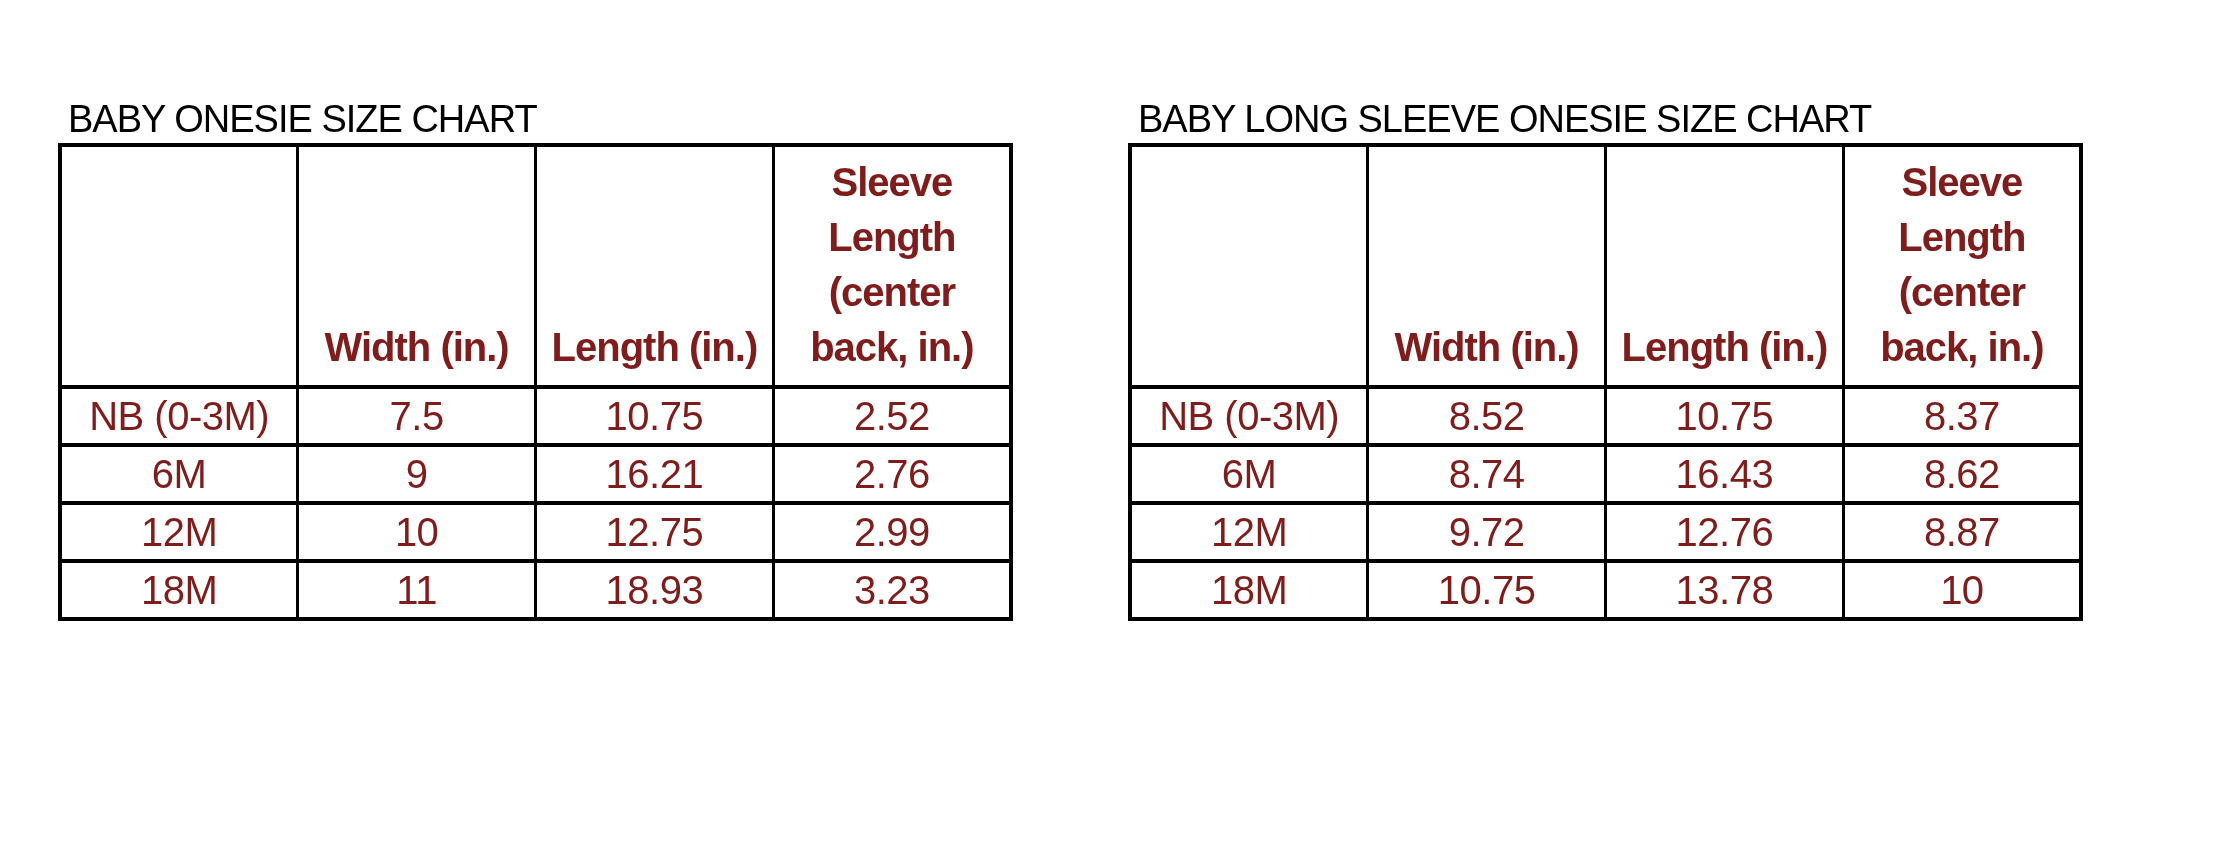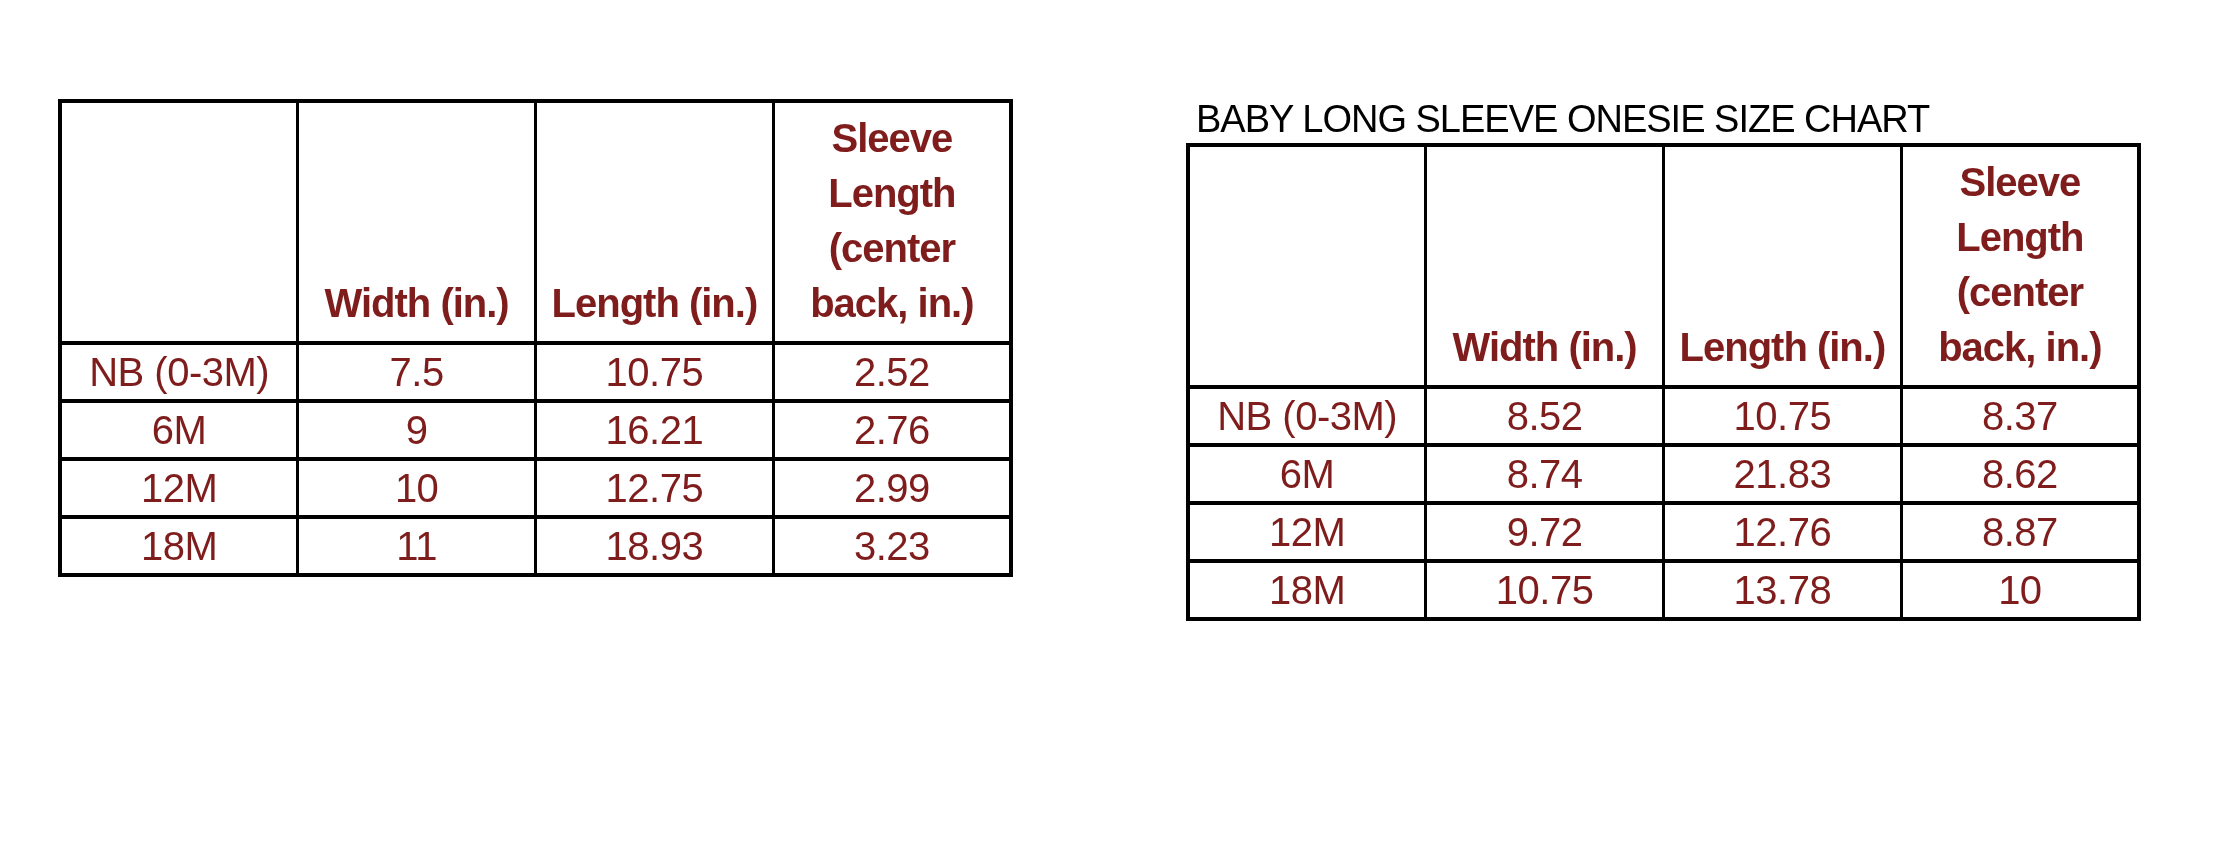"BABY ONESIE SIZE CHART" div.chart-title { html: none -> <div>BABY ONESIE SIZE CHART</div> }
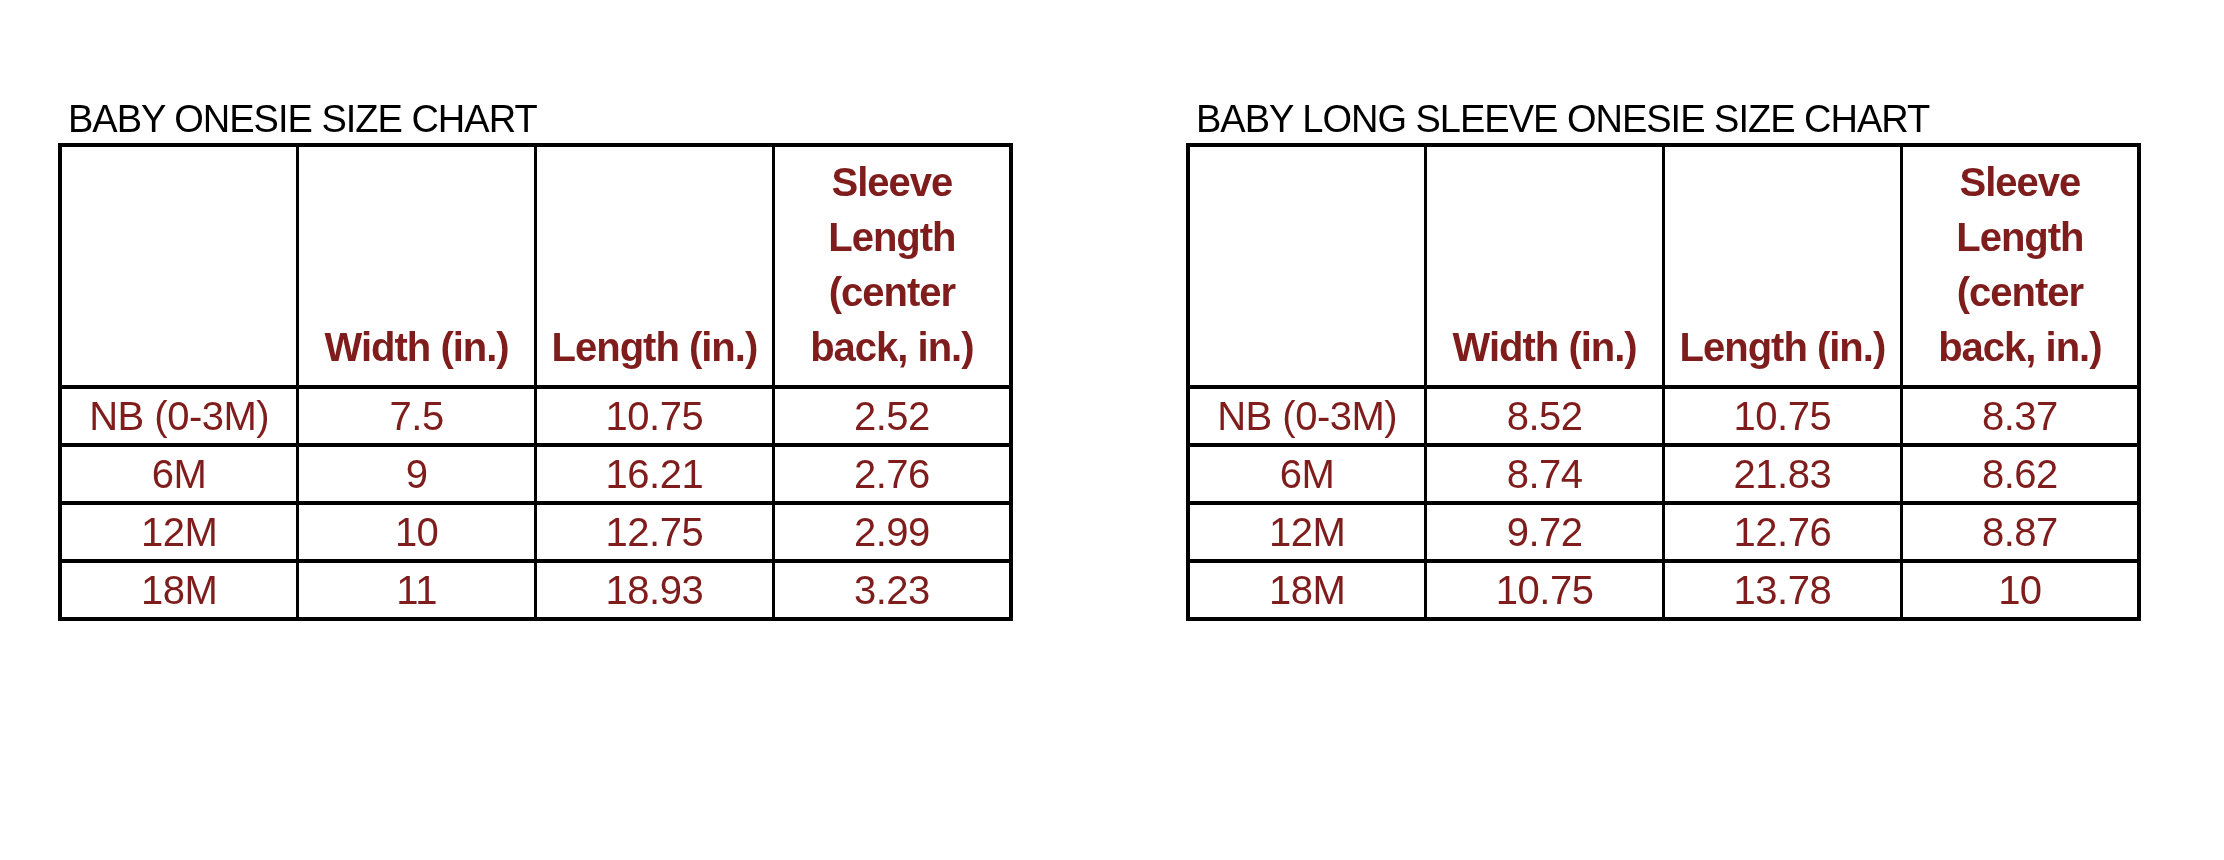"BABY LONG SLEEVE ONESIE SIZE" #table-block-1 { left: 1186px -> 1128px }
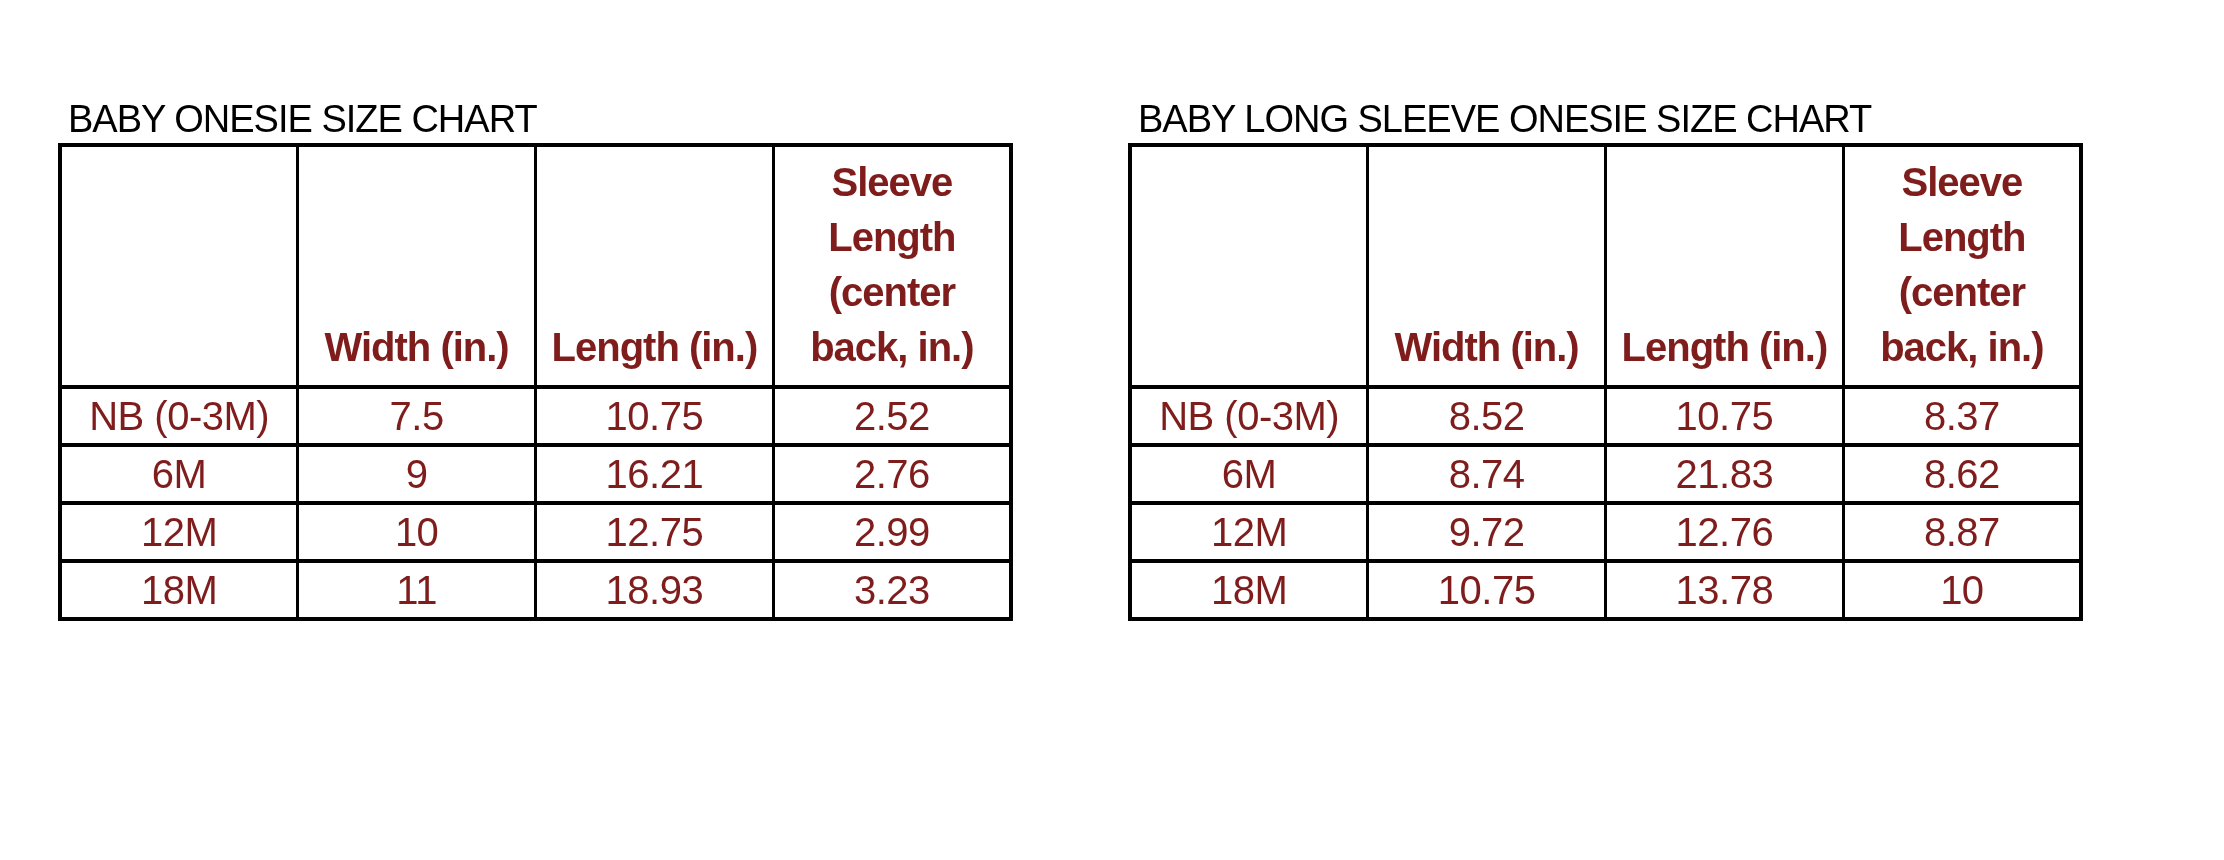"21.83" td { text: 21.83 -> 16.43 }
